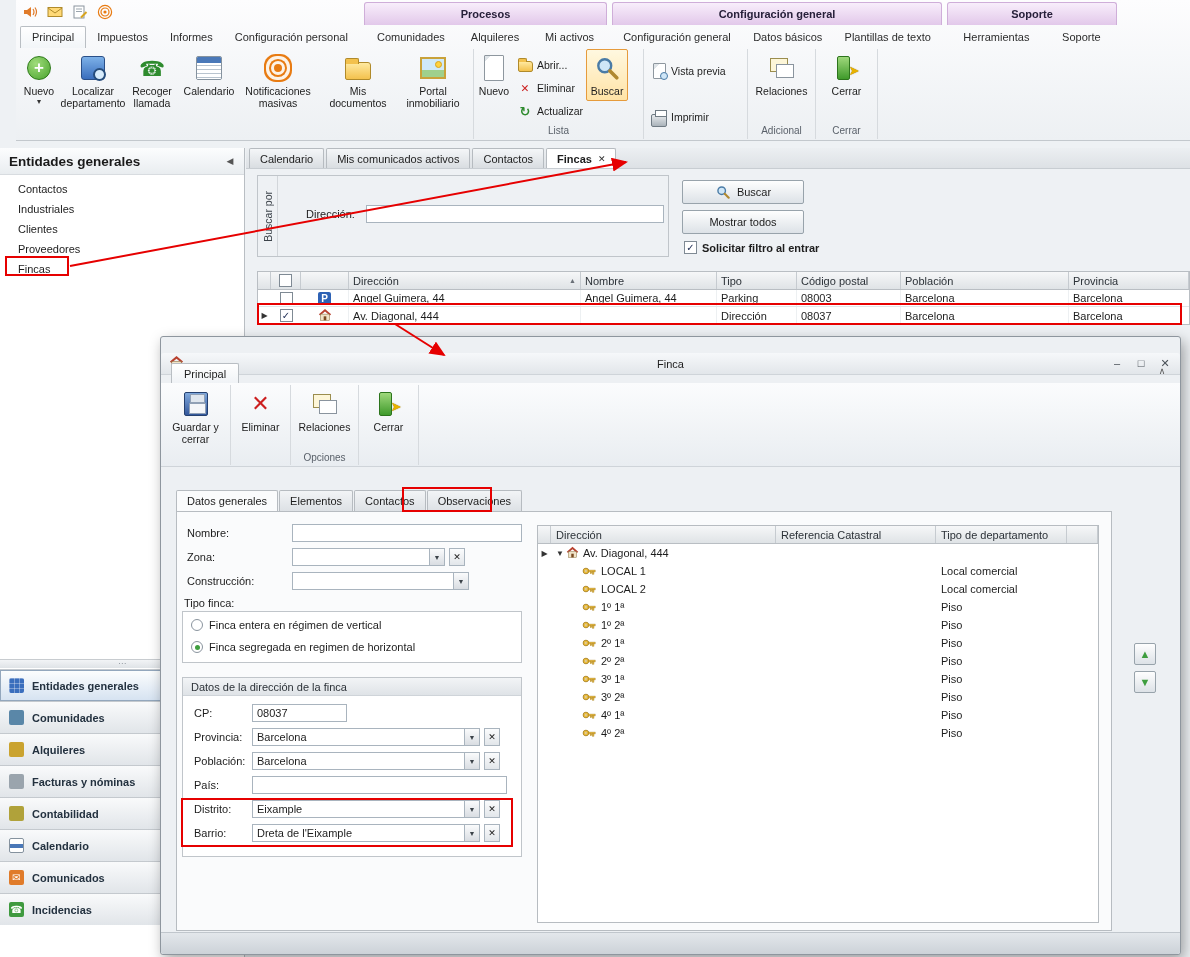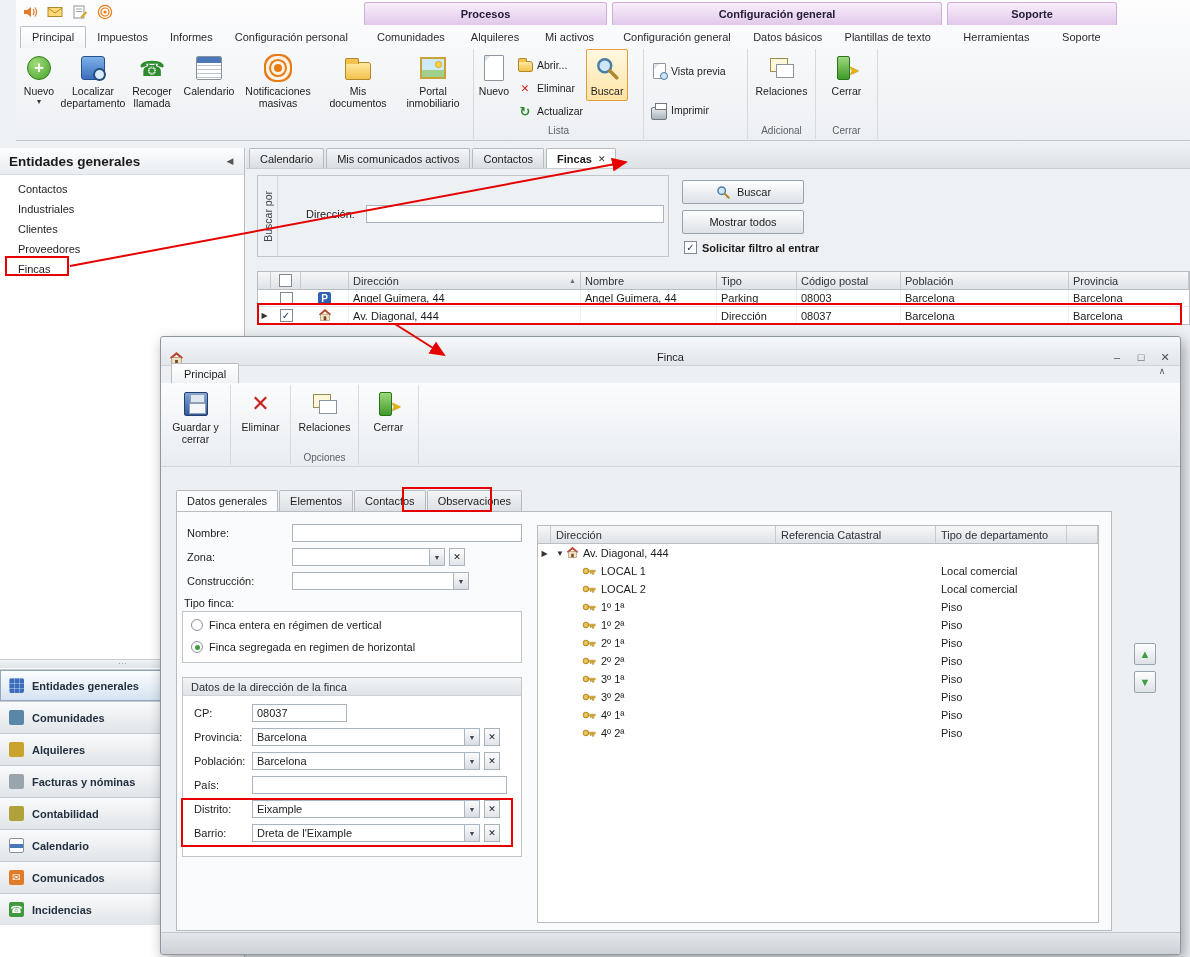"Vista previa" div.grp-body { gap: 19px -> 26px }
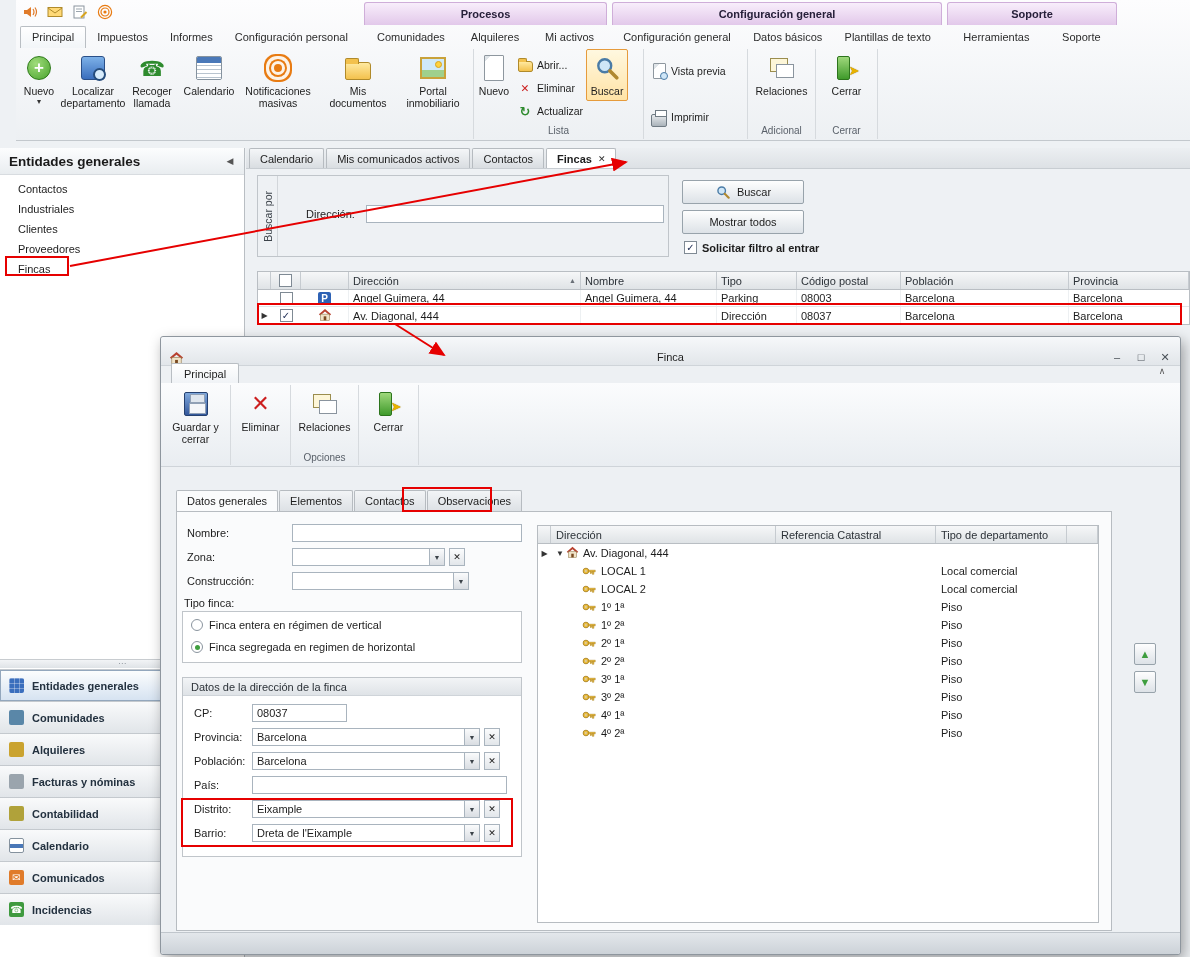"Finca" #dlg-title { align-items: flex-start -> center; padding: 14px 8px -> 6px 8px; top: 0 -> 16px }
